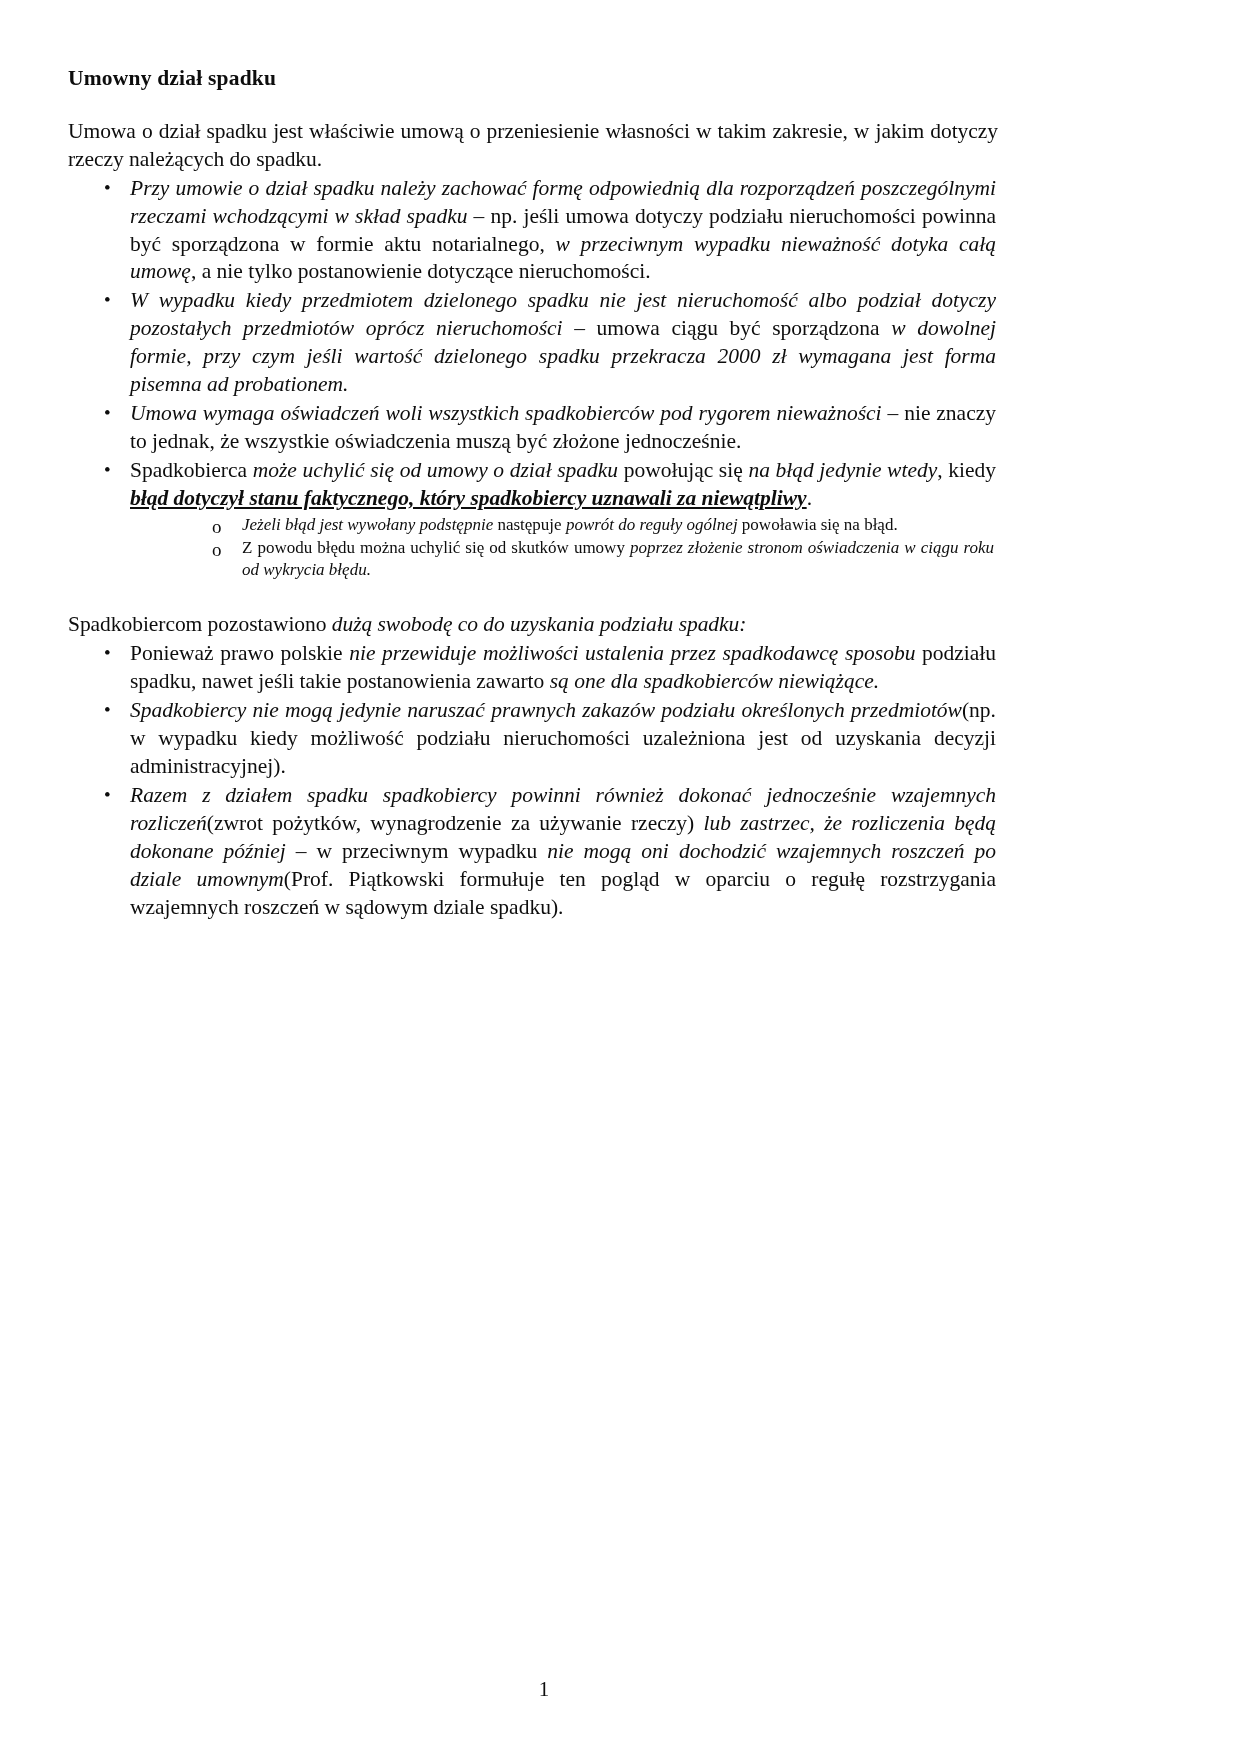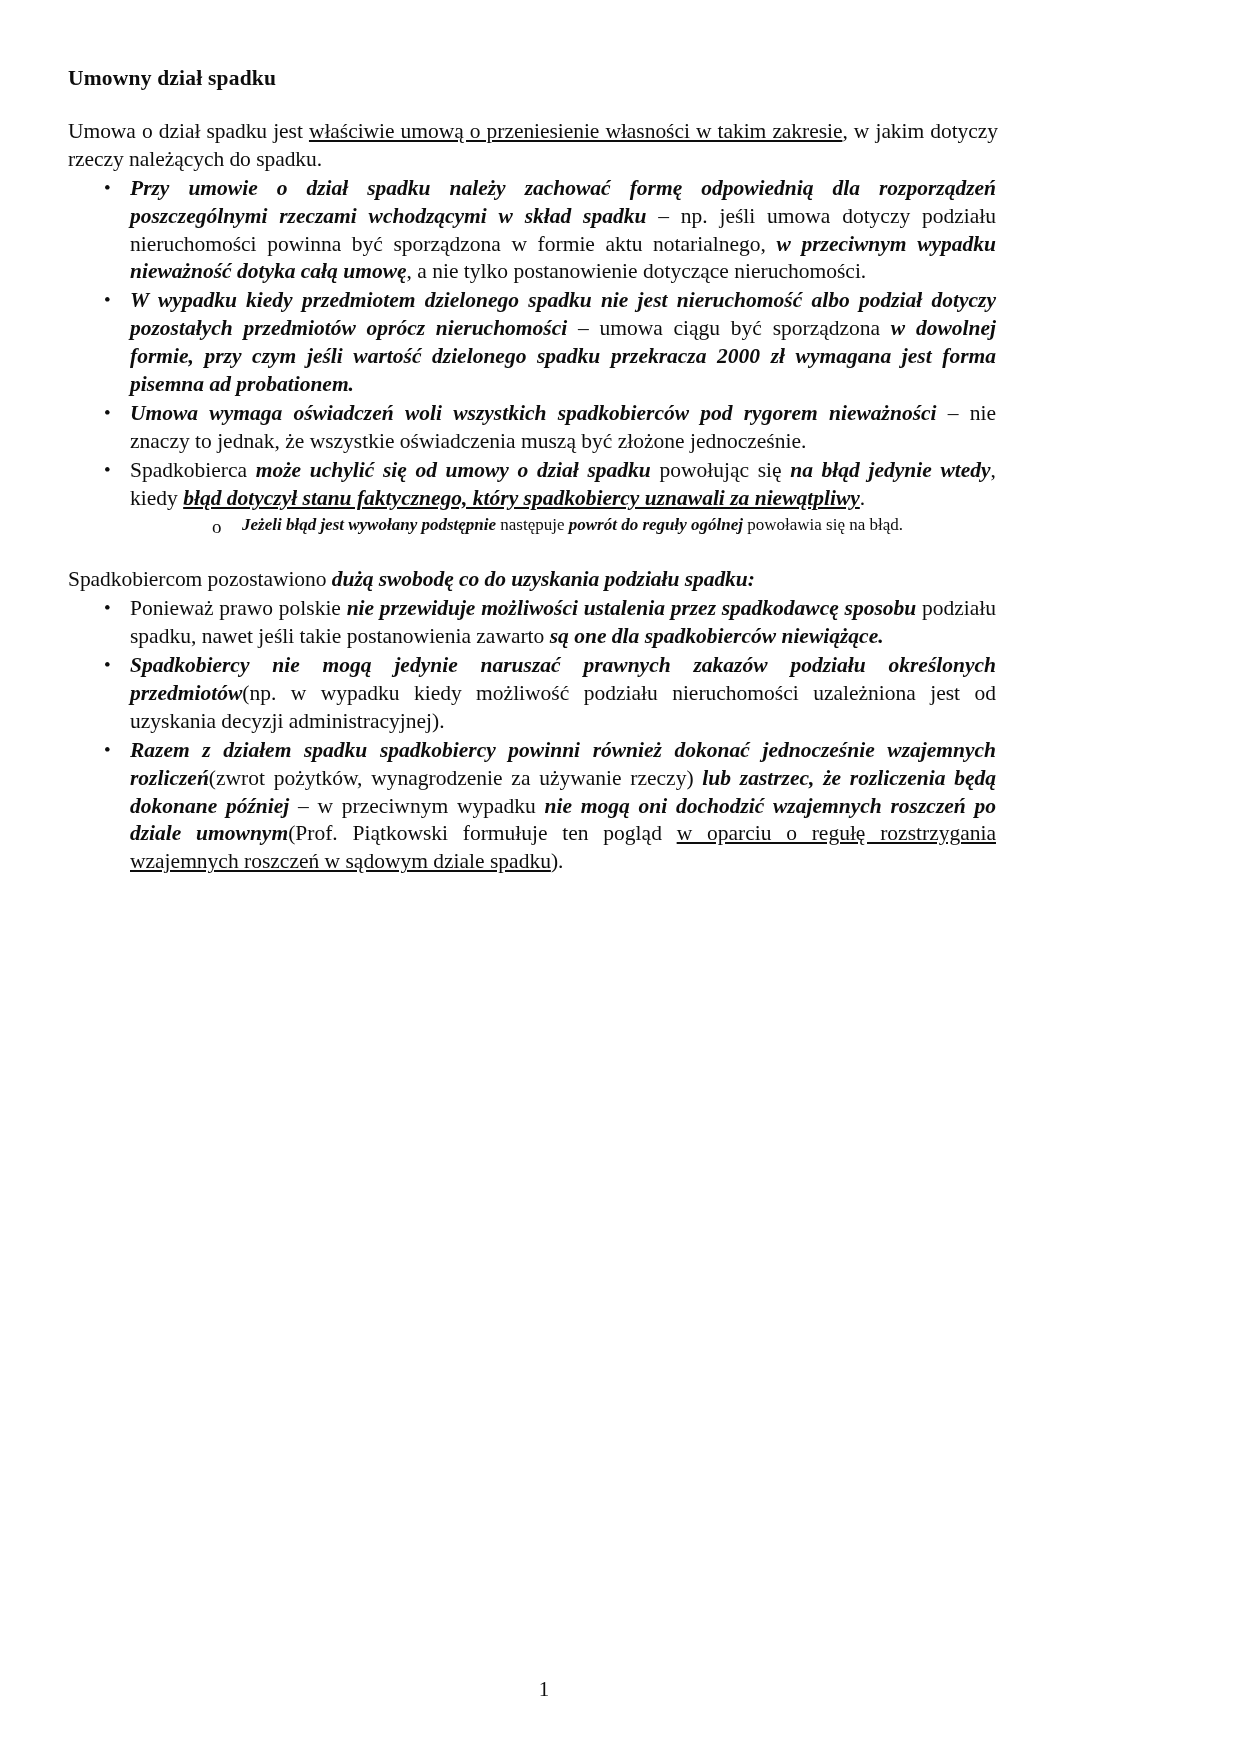"właściwie umową o przeniesienie" .u { text-decoration: underline -> none }
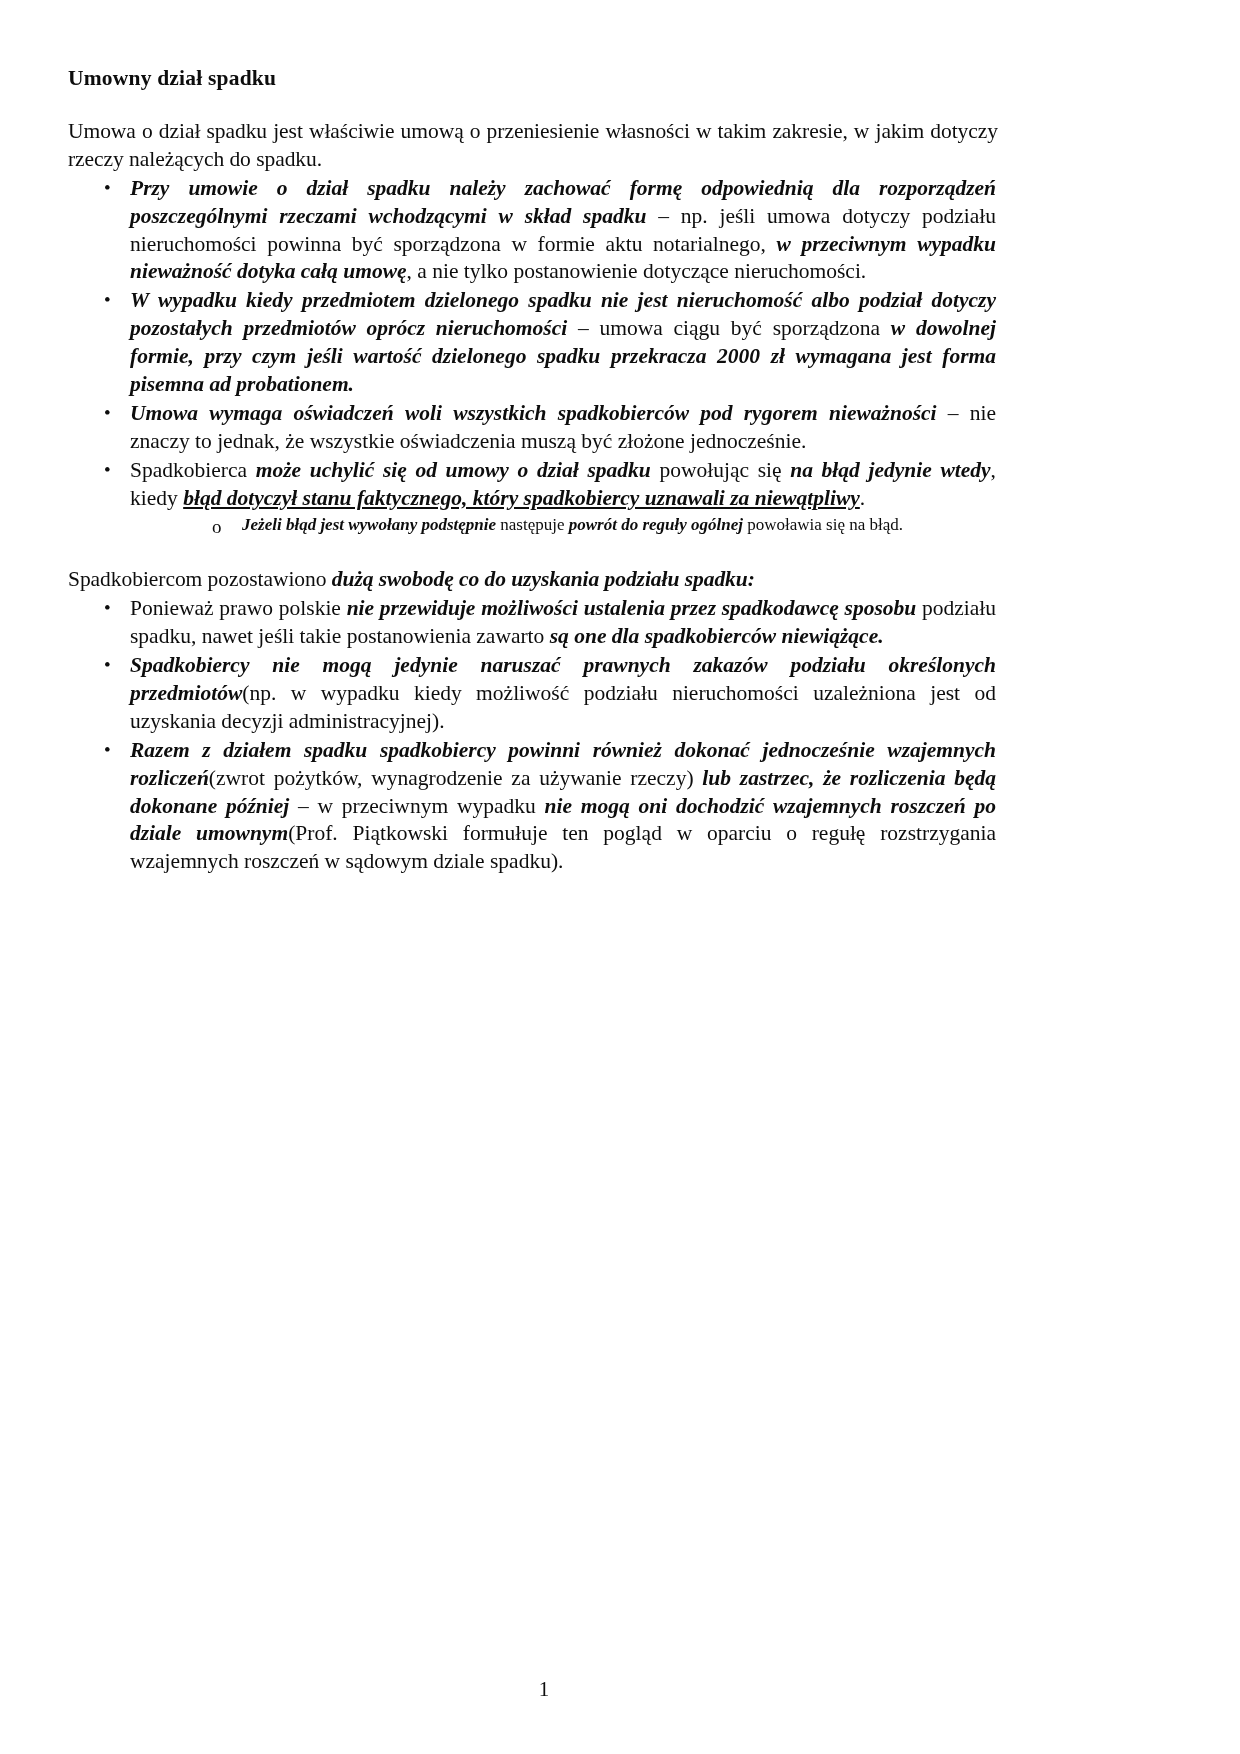"Przy umowie o dział spadku" .bi { font-weight: bold -> normal }
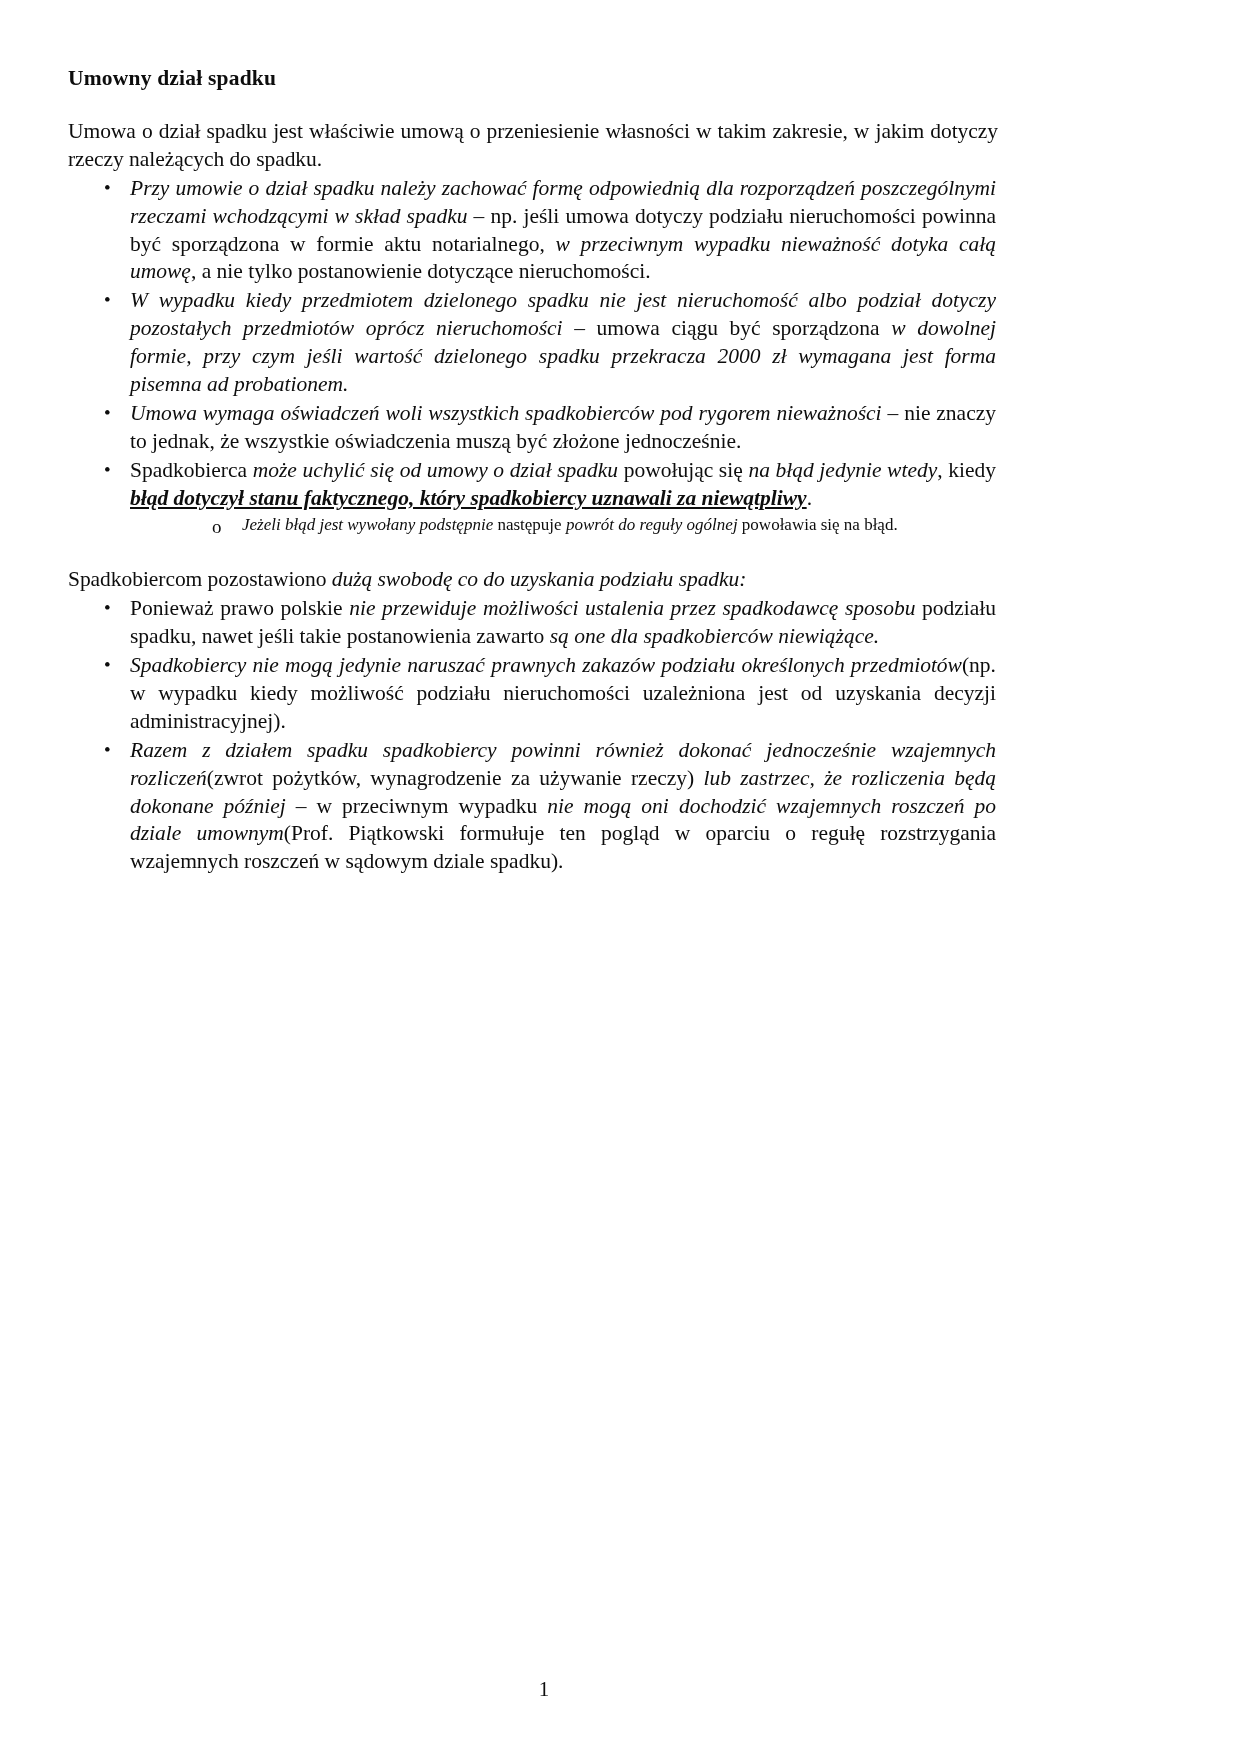"Z powodu błędu można uchylić" li { html: none -> <li> <span>Z powodu błędu można uchylić się od skutków umowy </span><span>poprzez złożenie stronom oświadczenia w ciągu roku od wykrycia błędu.</span> </li> }
